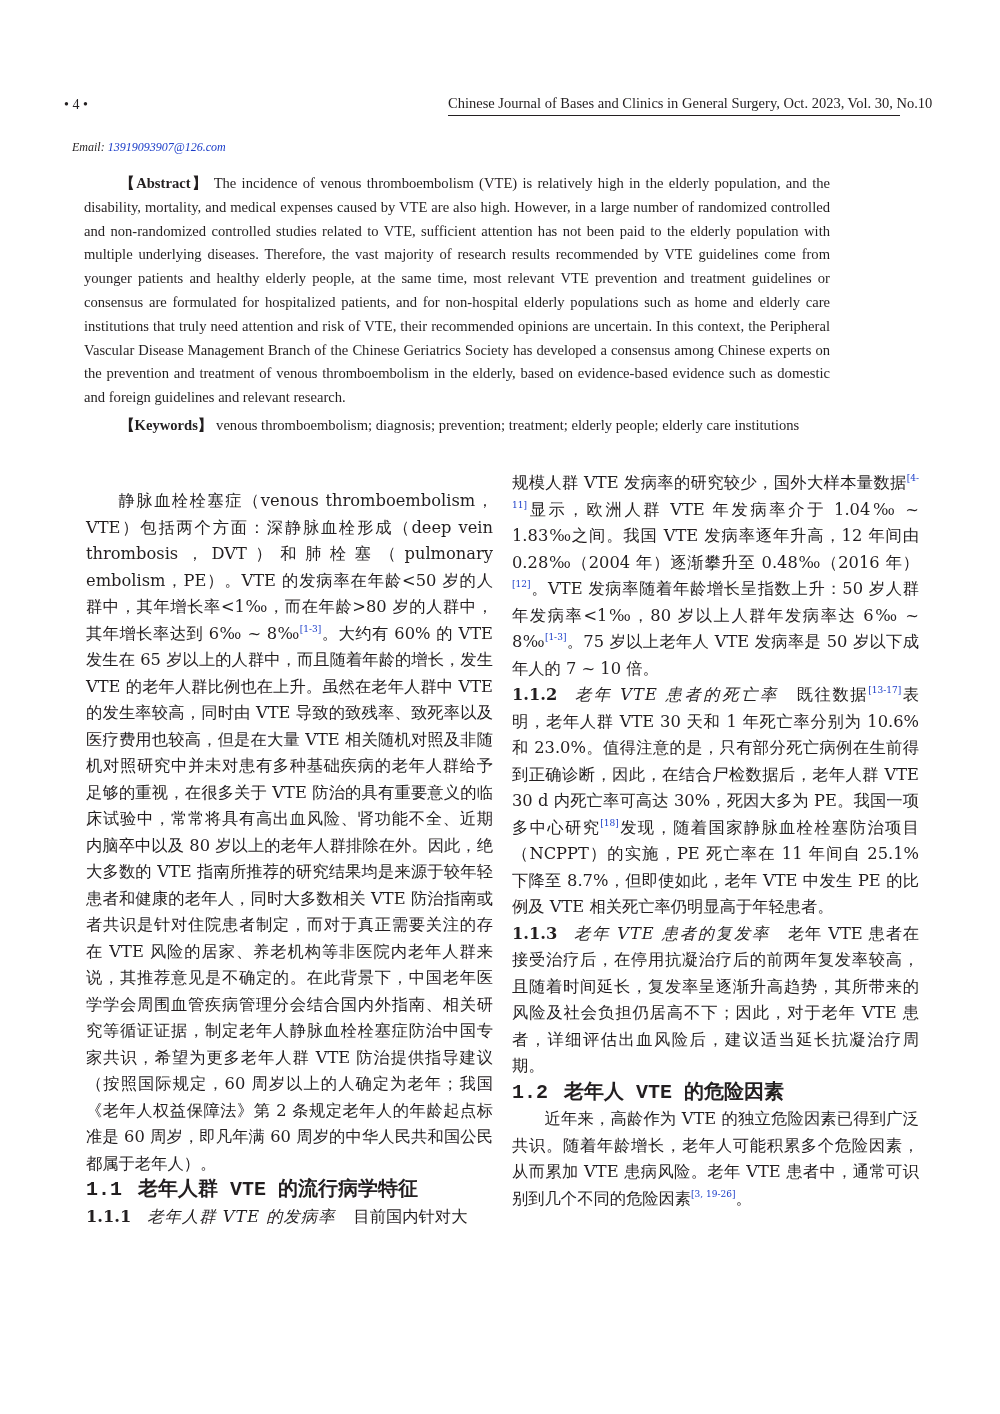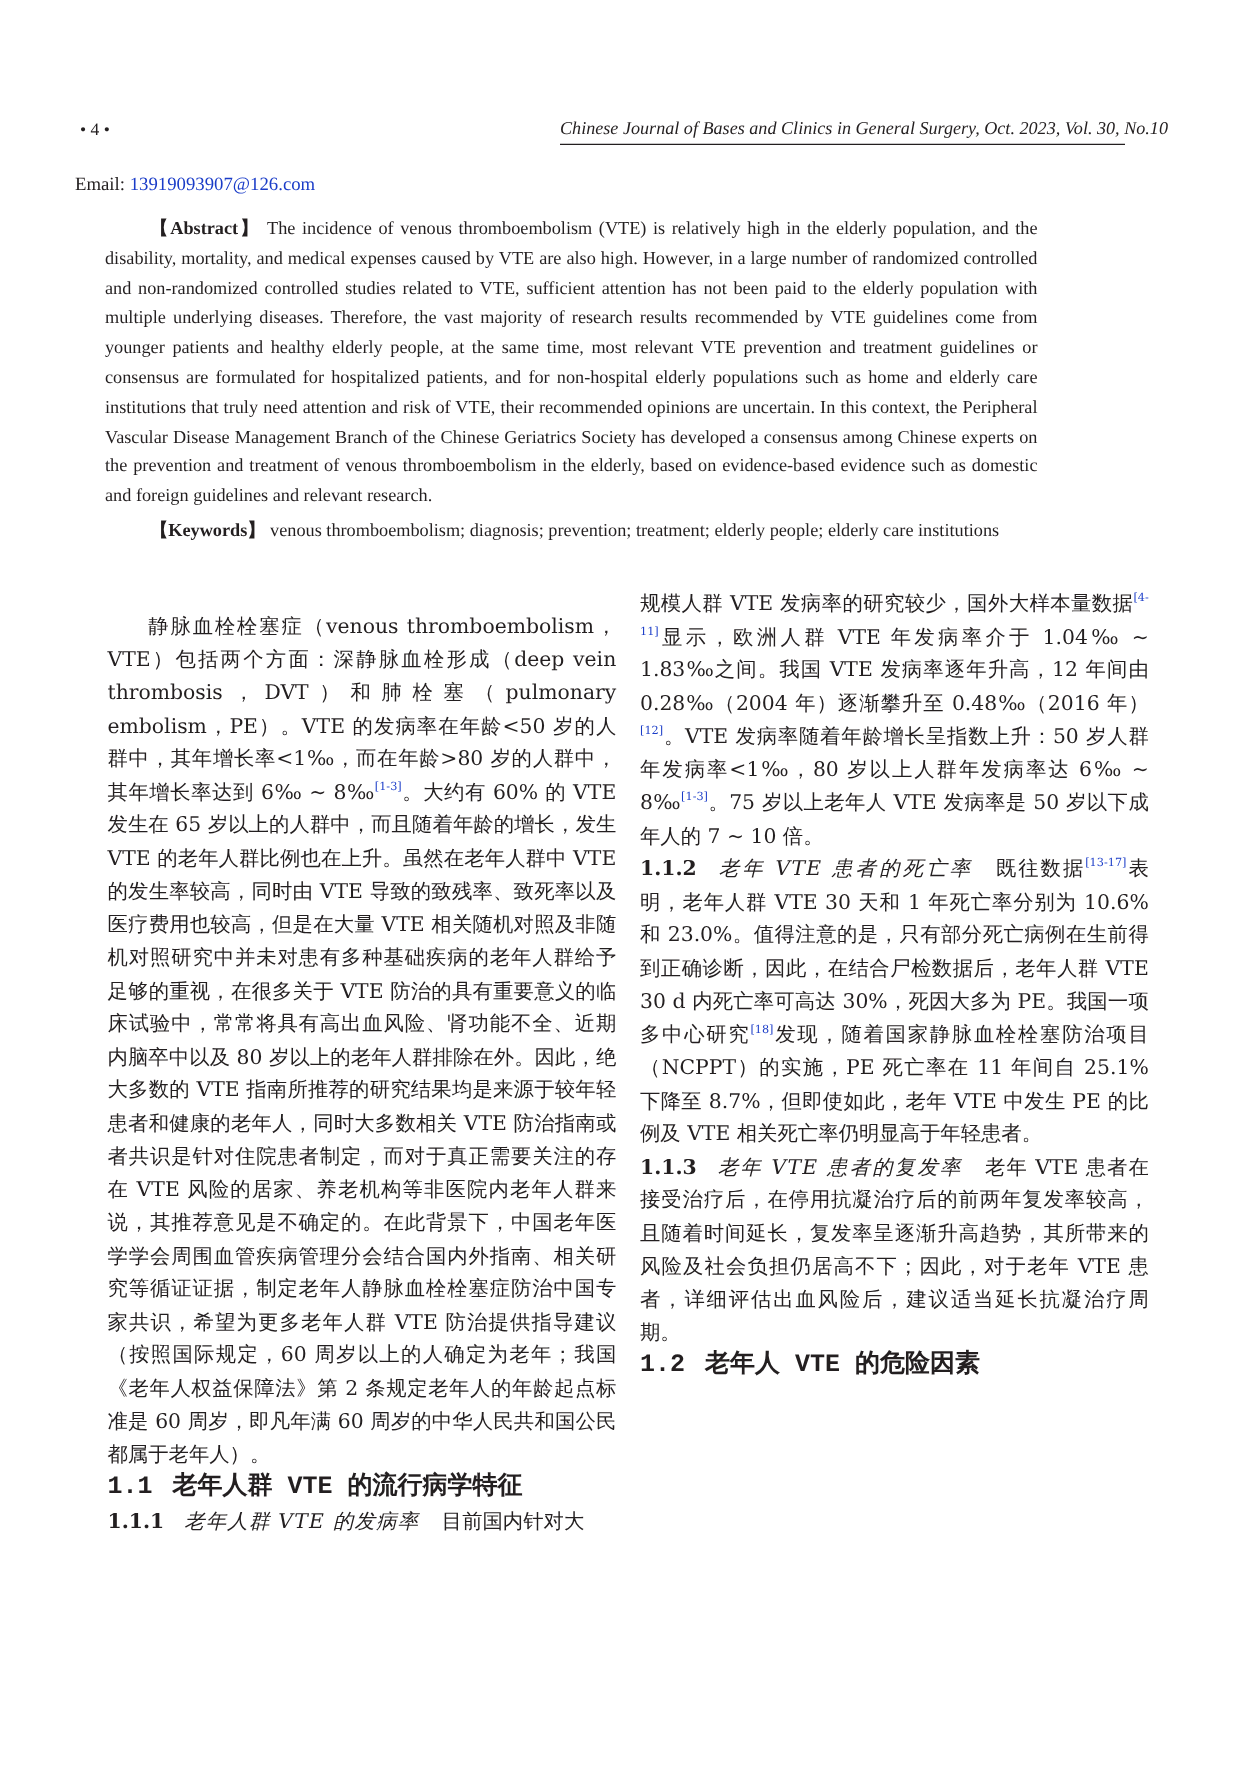"Chinese Journal of Bases and" .journal { font-style: italic -> none }
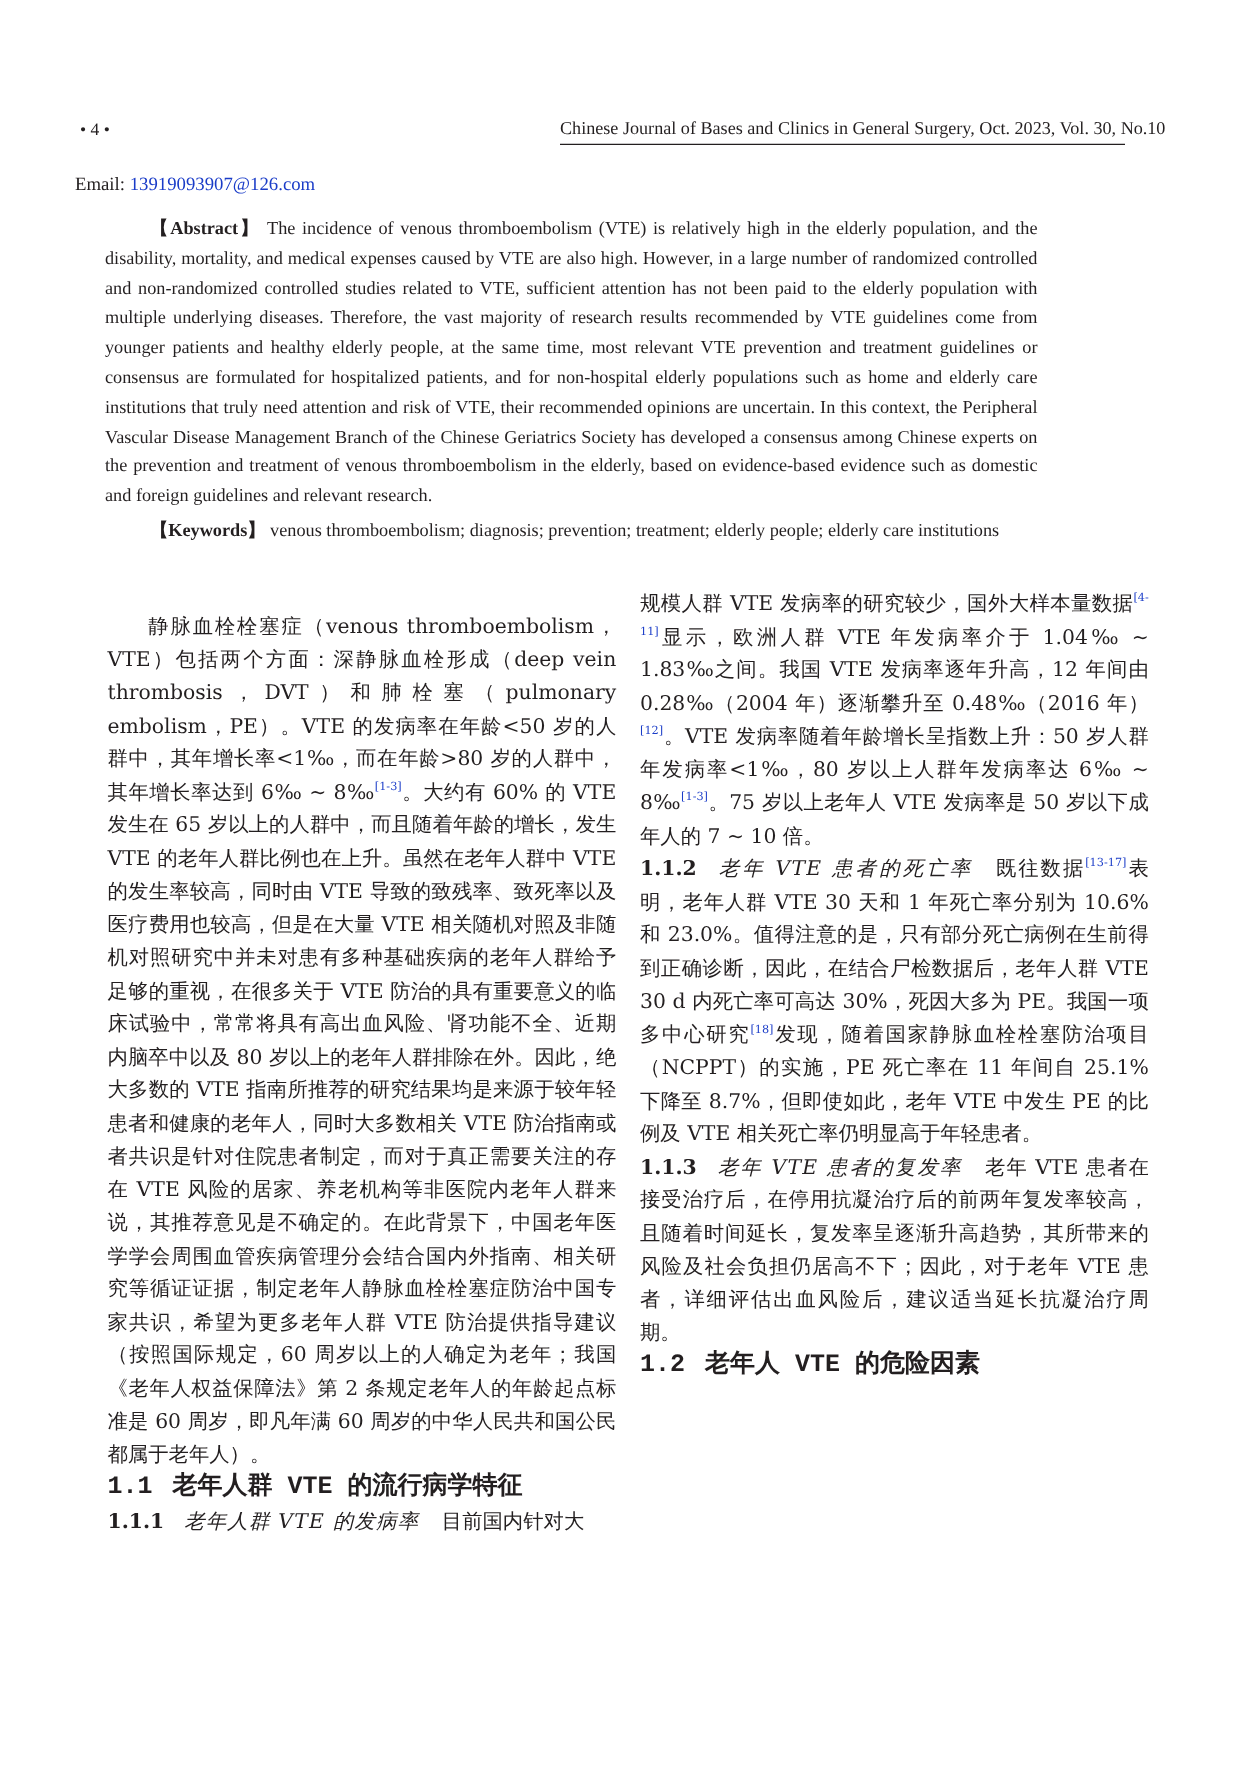"Email: 13919093907@126.com" .email { font-size: 15px -> 12px; font-style: none -> italic; left: 60px -> 72px }
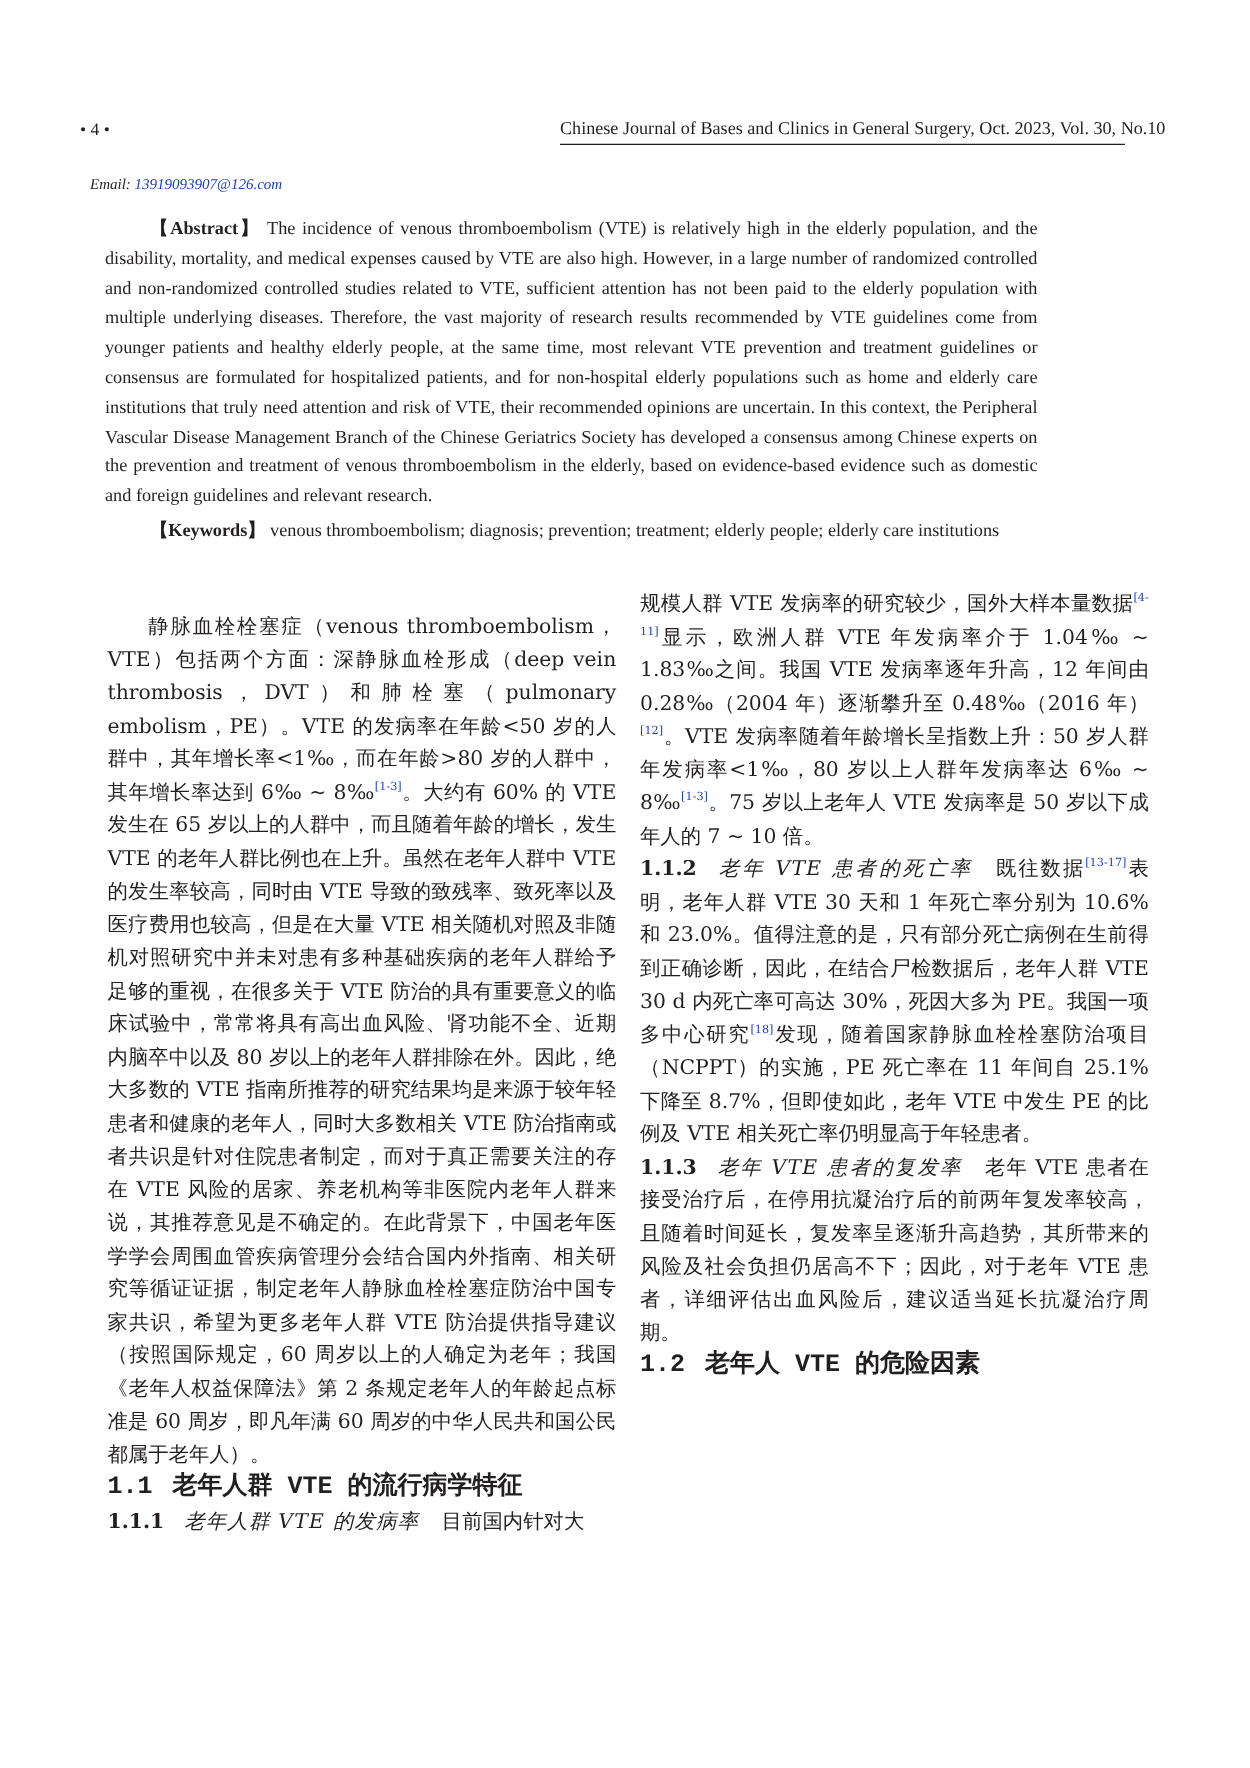"近年来，高龄作为 VTE" p.indent { html: none -> <p><span>近年来，高龄作为 VTE 的独立危险因素已得到广泛共识。随着年龄增长，老年人可能积累多个危险因素，从而累加 VTE 患病风险。老年 VTE 患者中，通常可识别到几个不同的危险因素</span><sup>[3, 19-26]</sup><span>。</span></p> }
